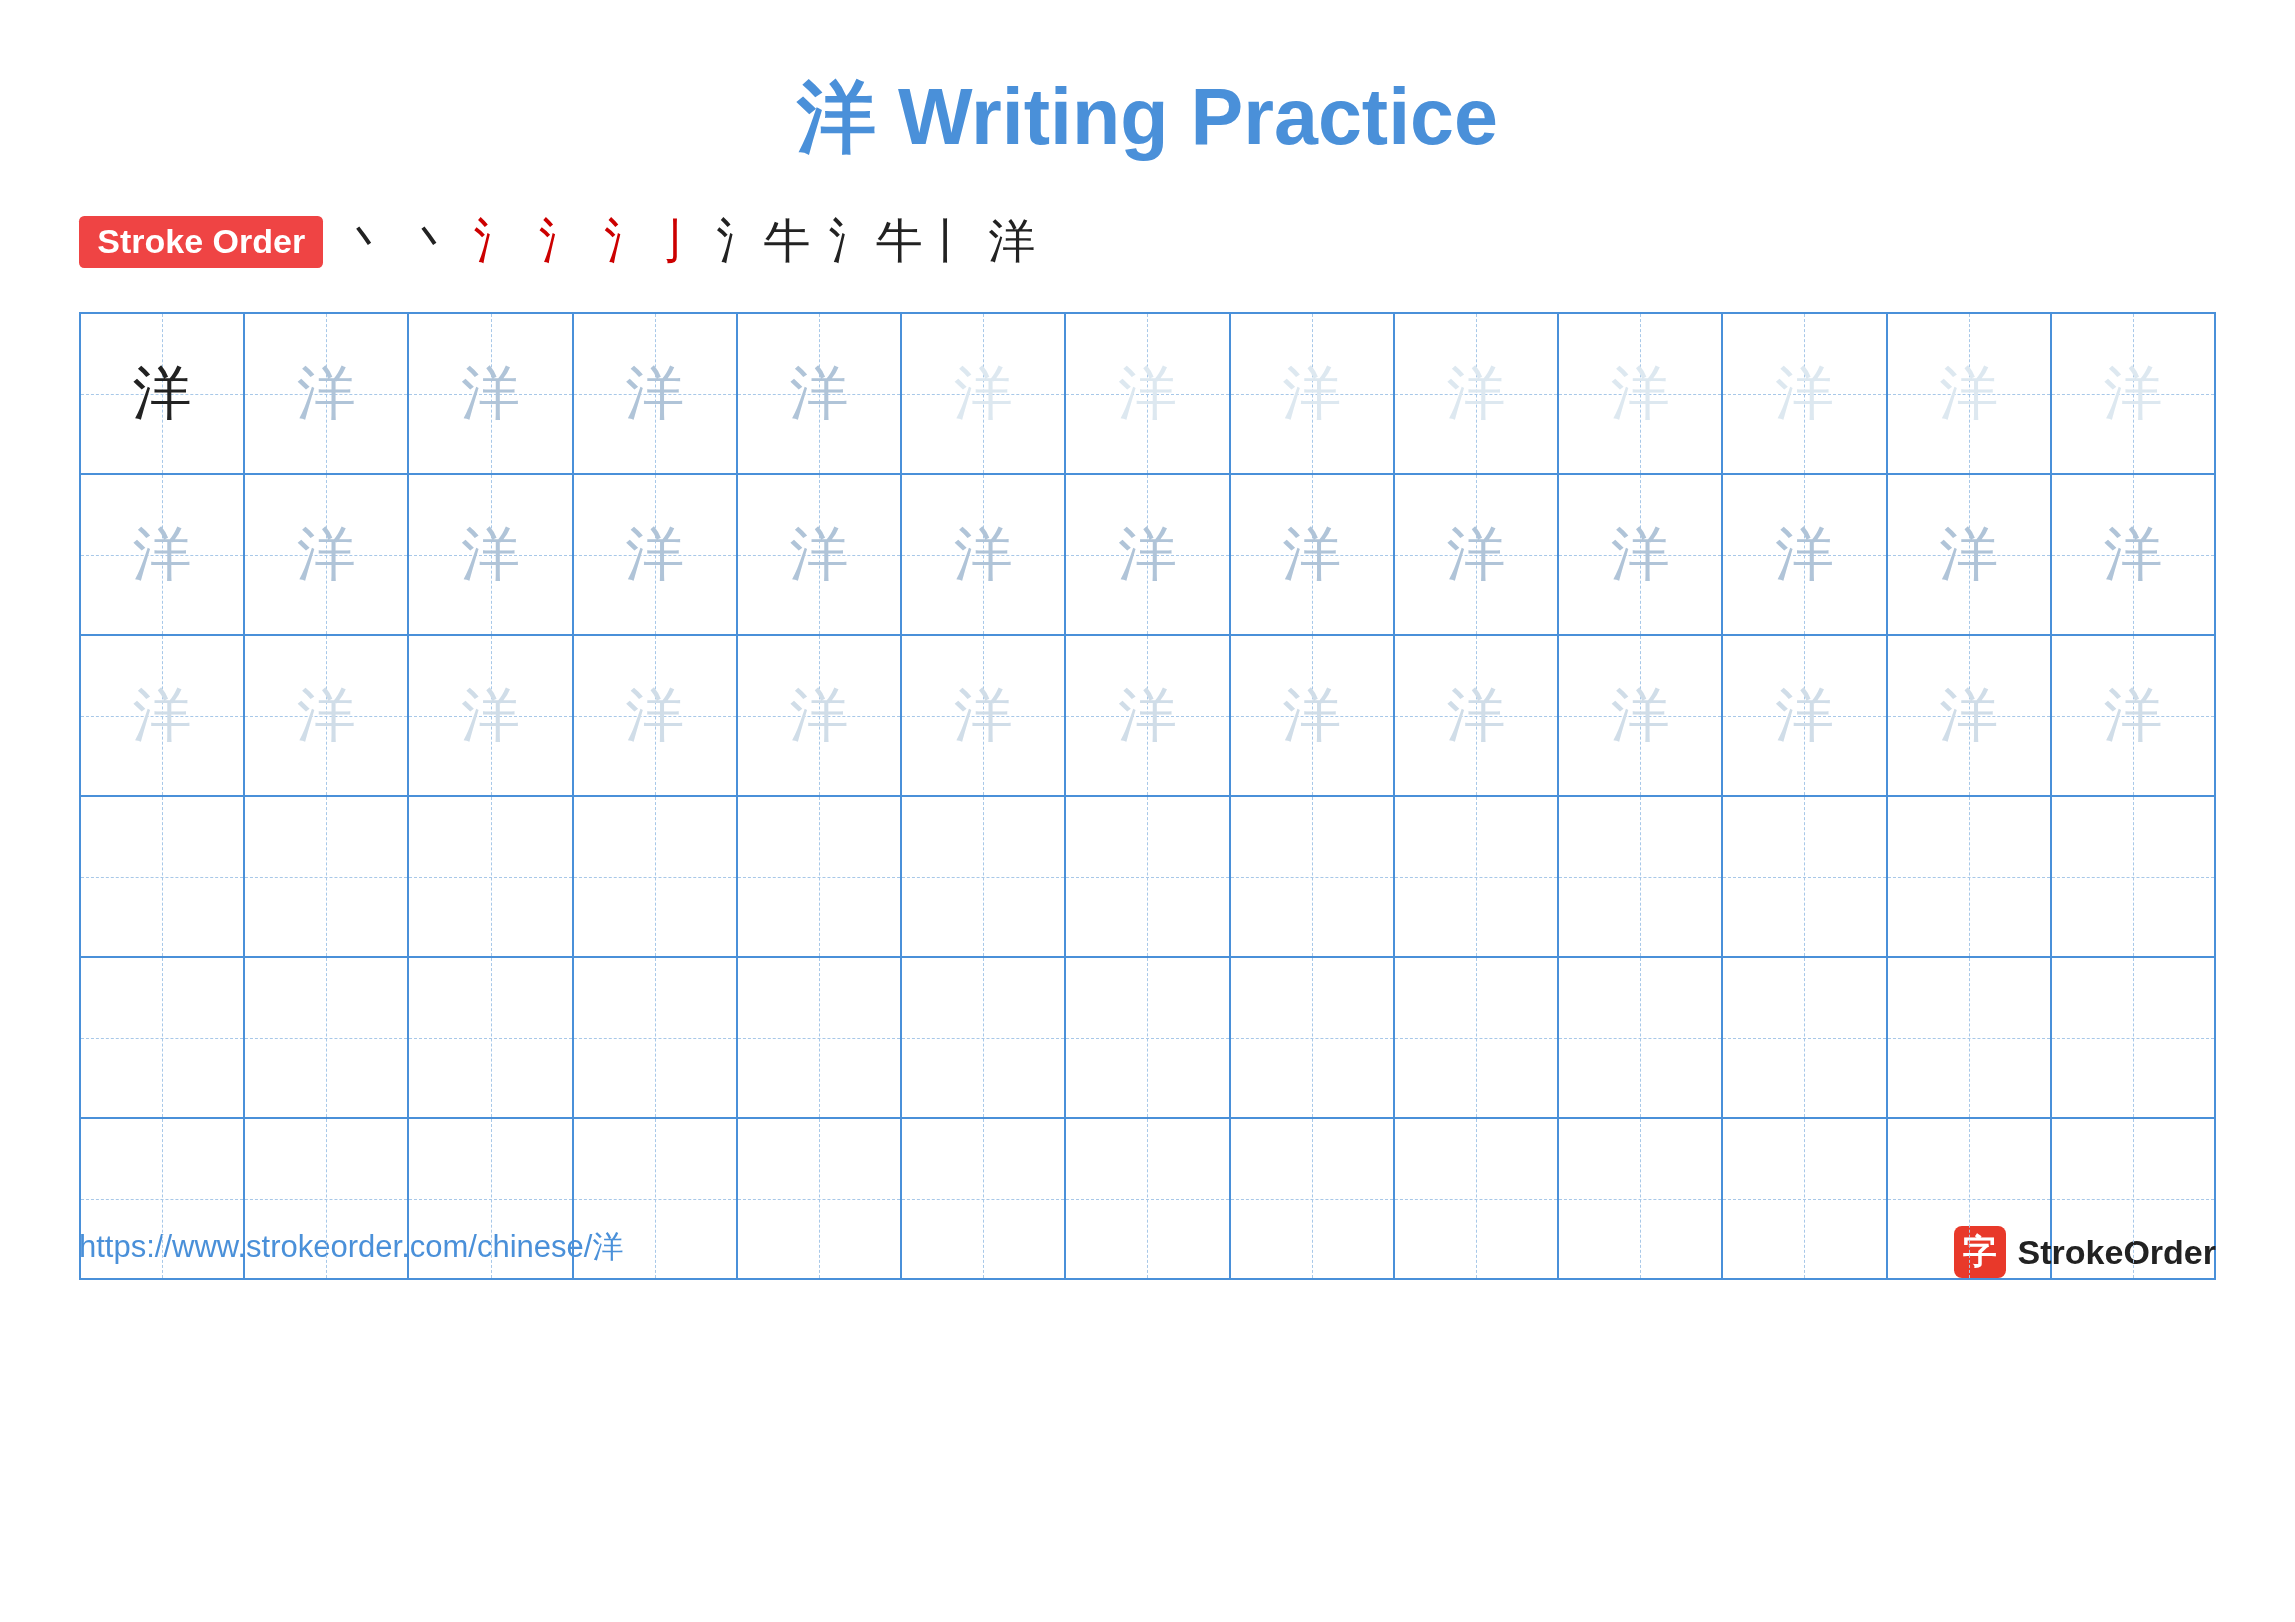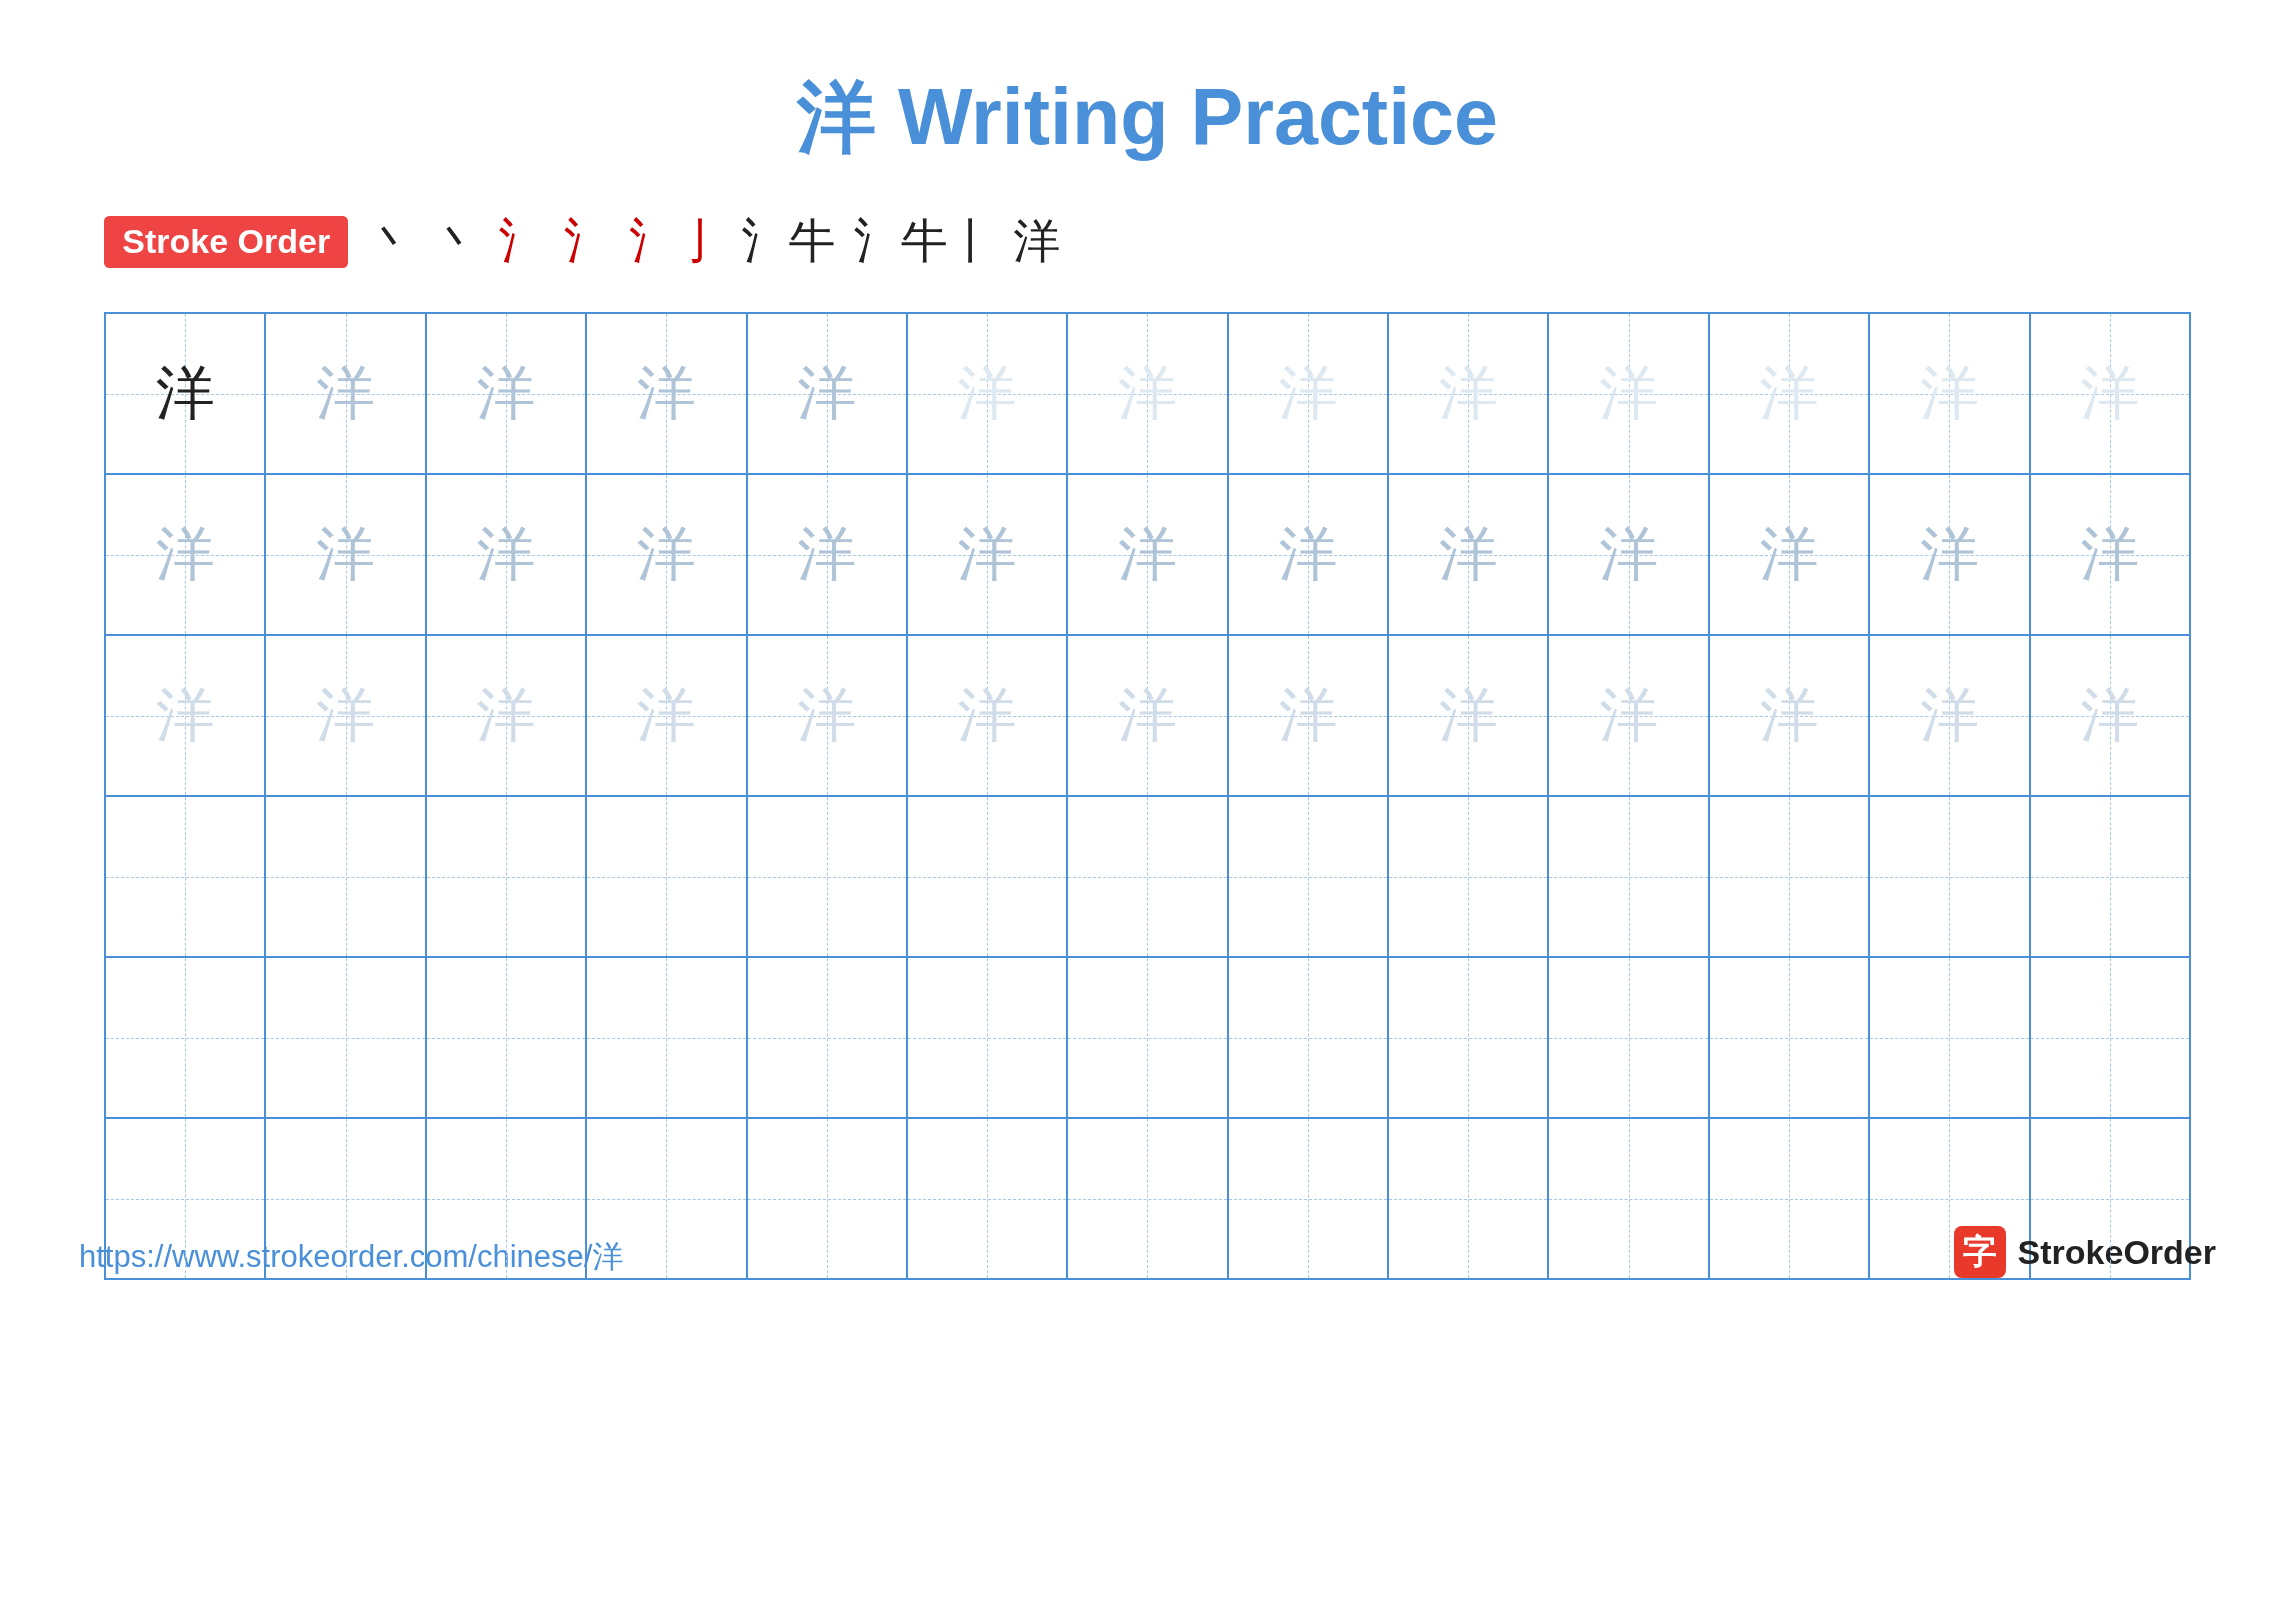"洋 Writing Practice" .page { padding: 52px 104px -> 52px 79px }
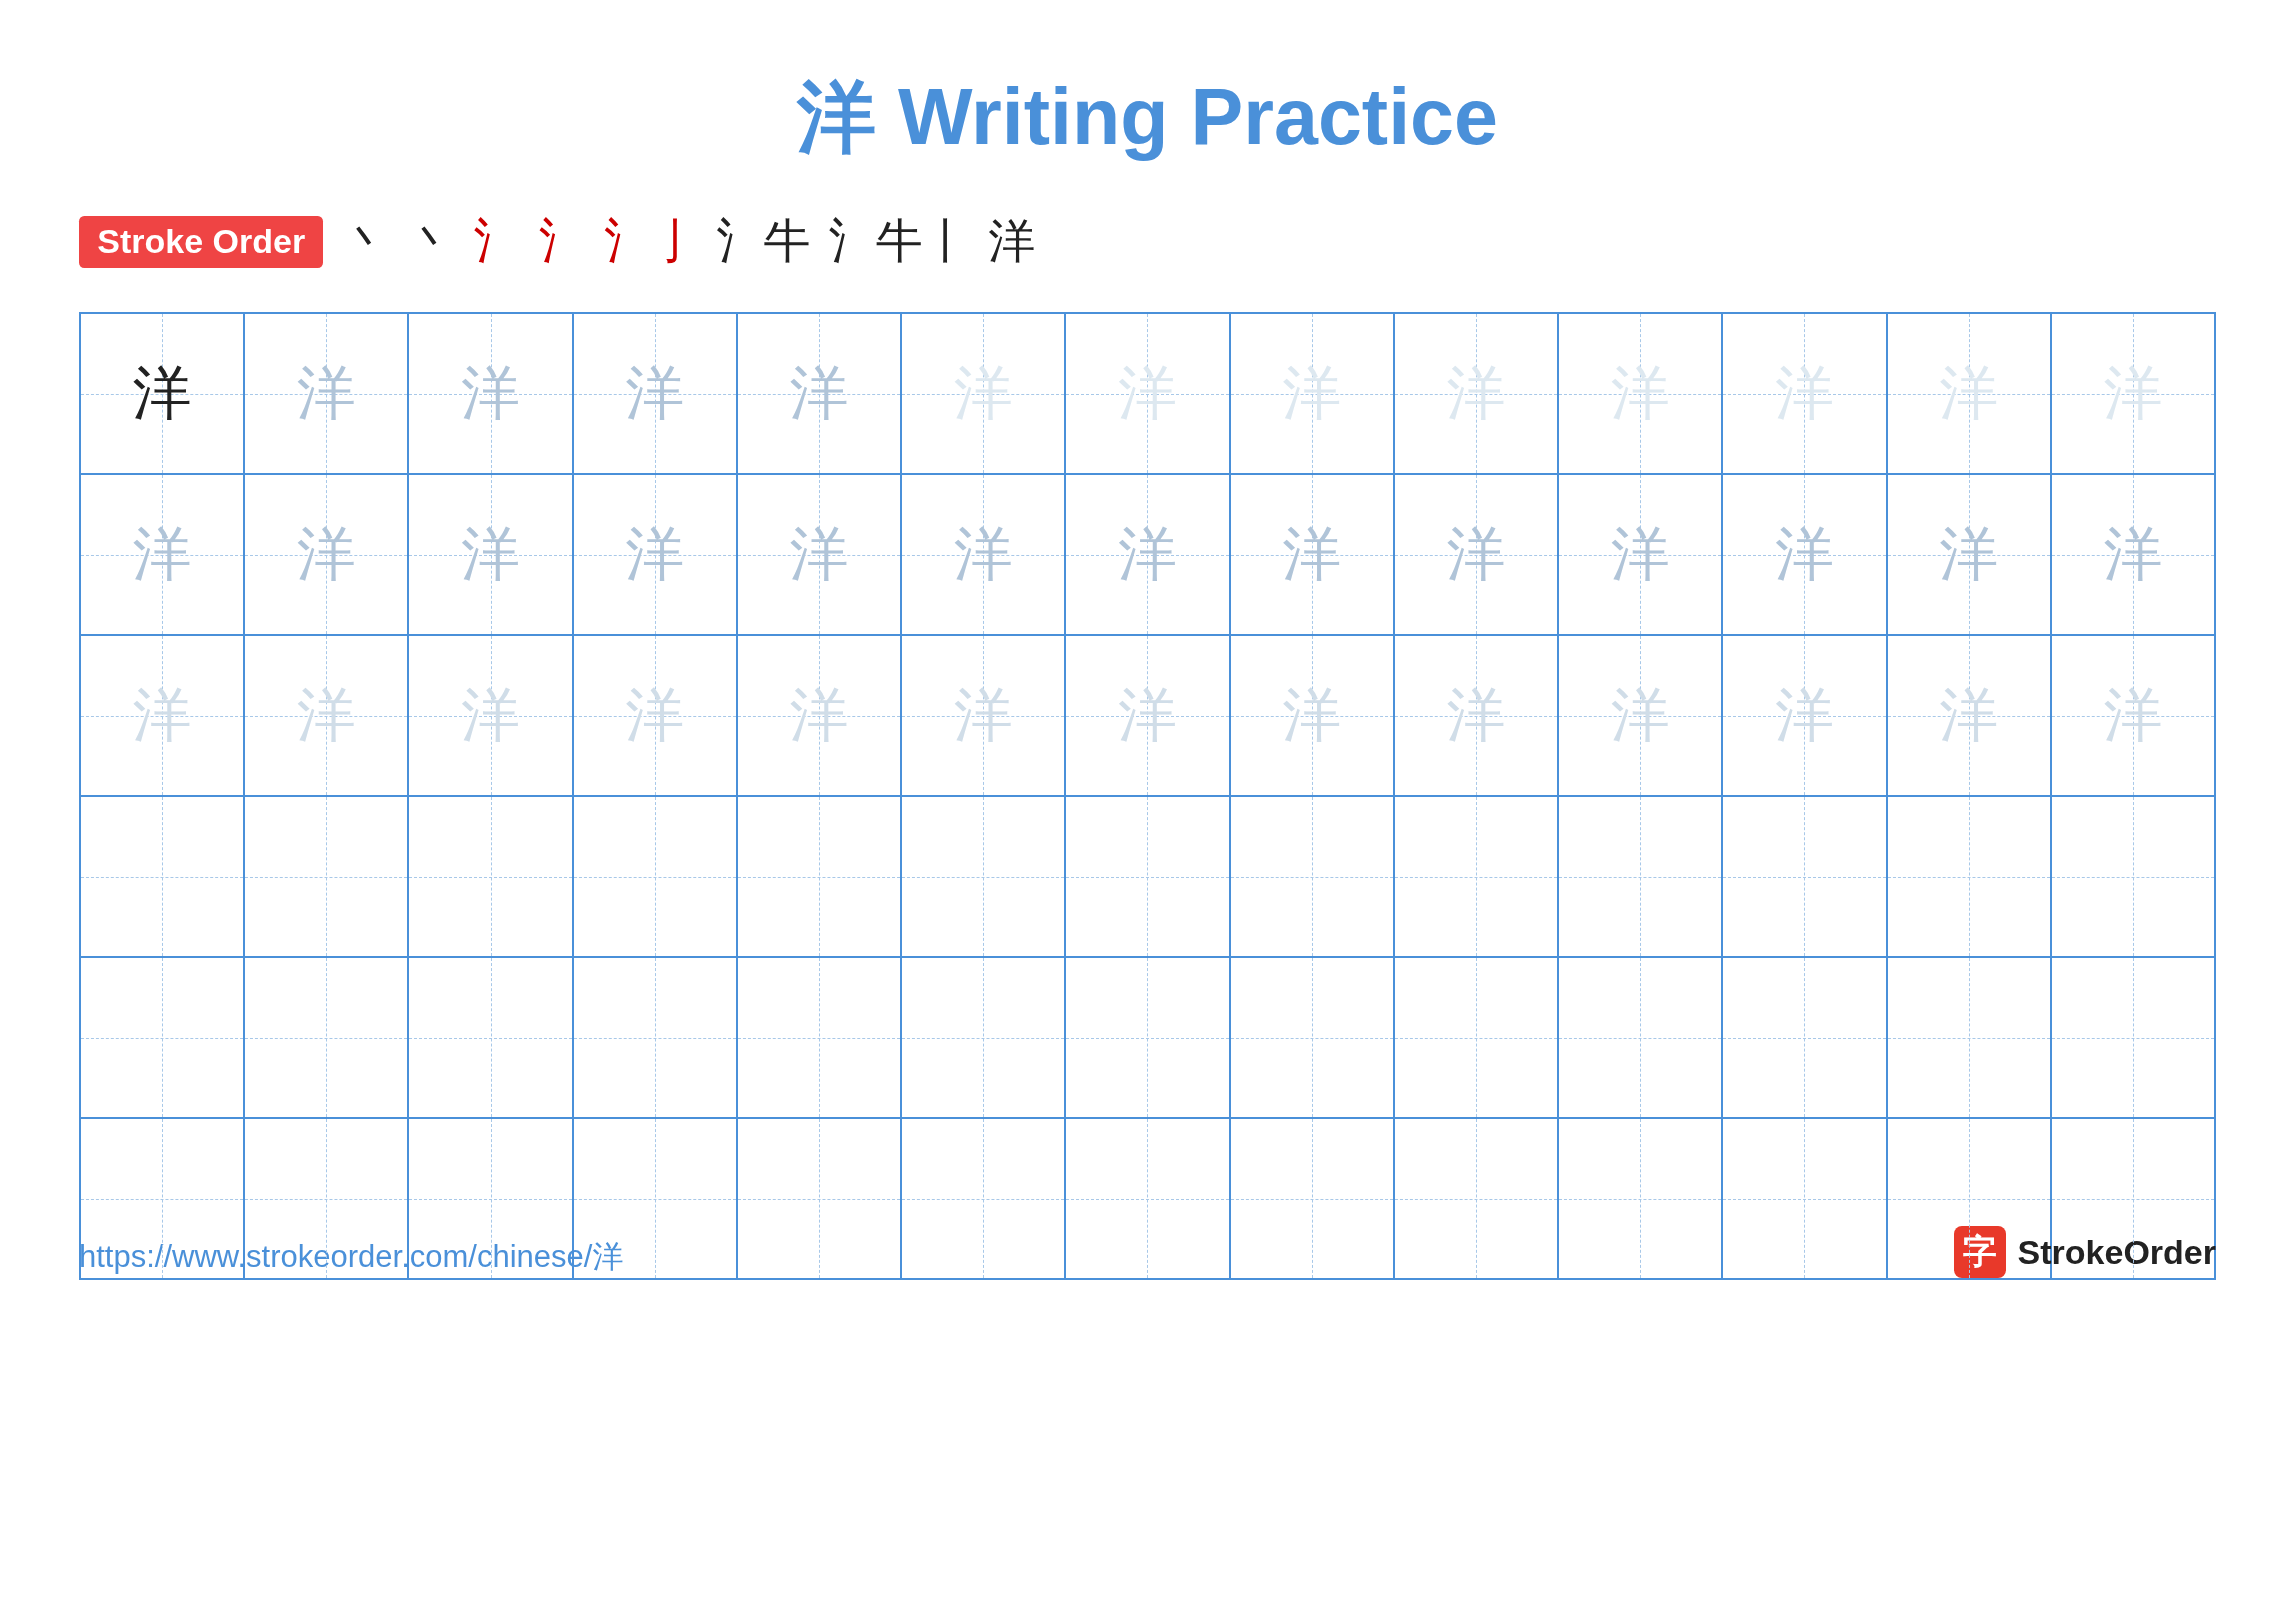"https://www.strokeorder.com/chinese/洋" .footer { align-items: flex-end -> flex-start }
